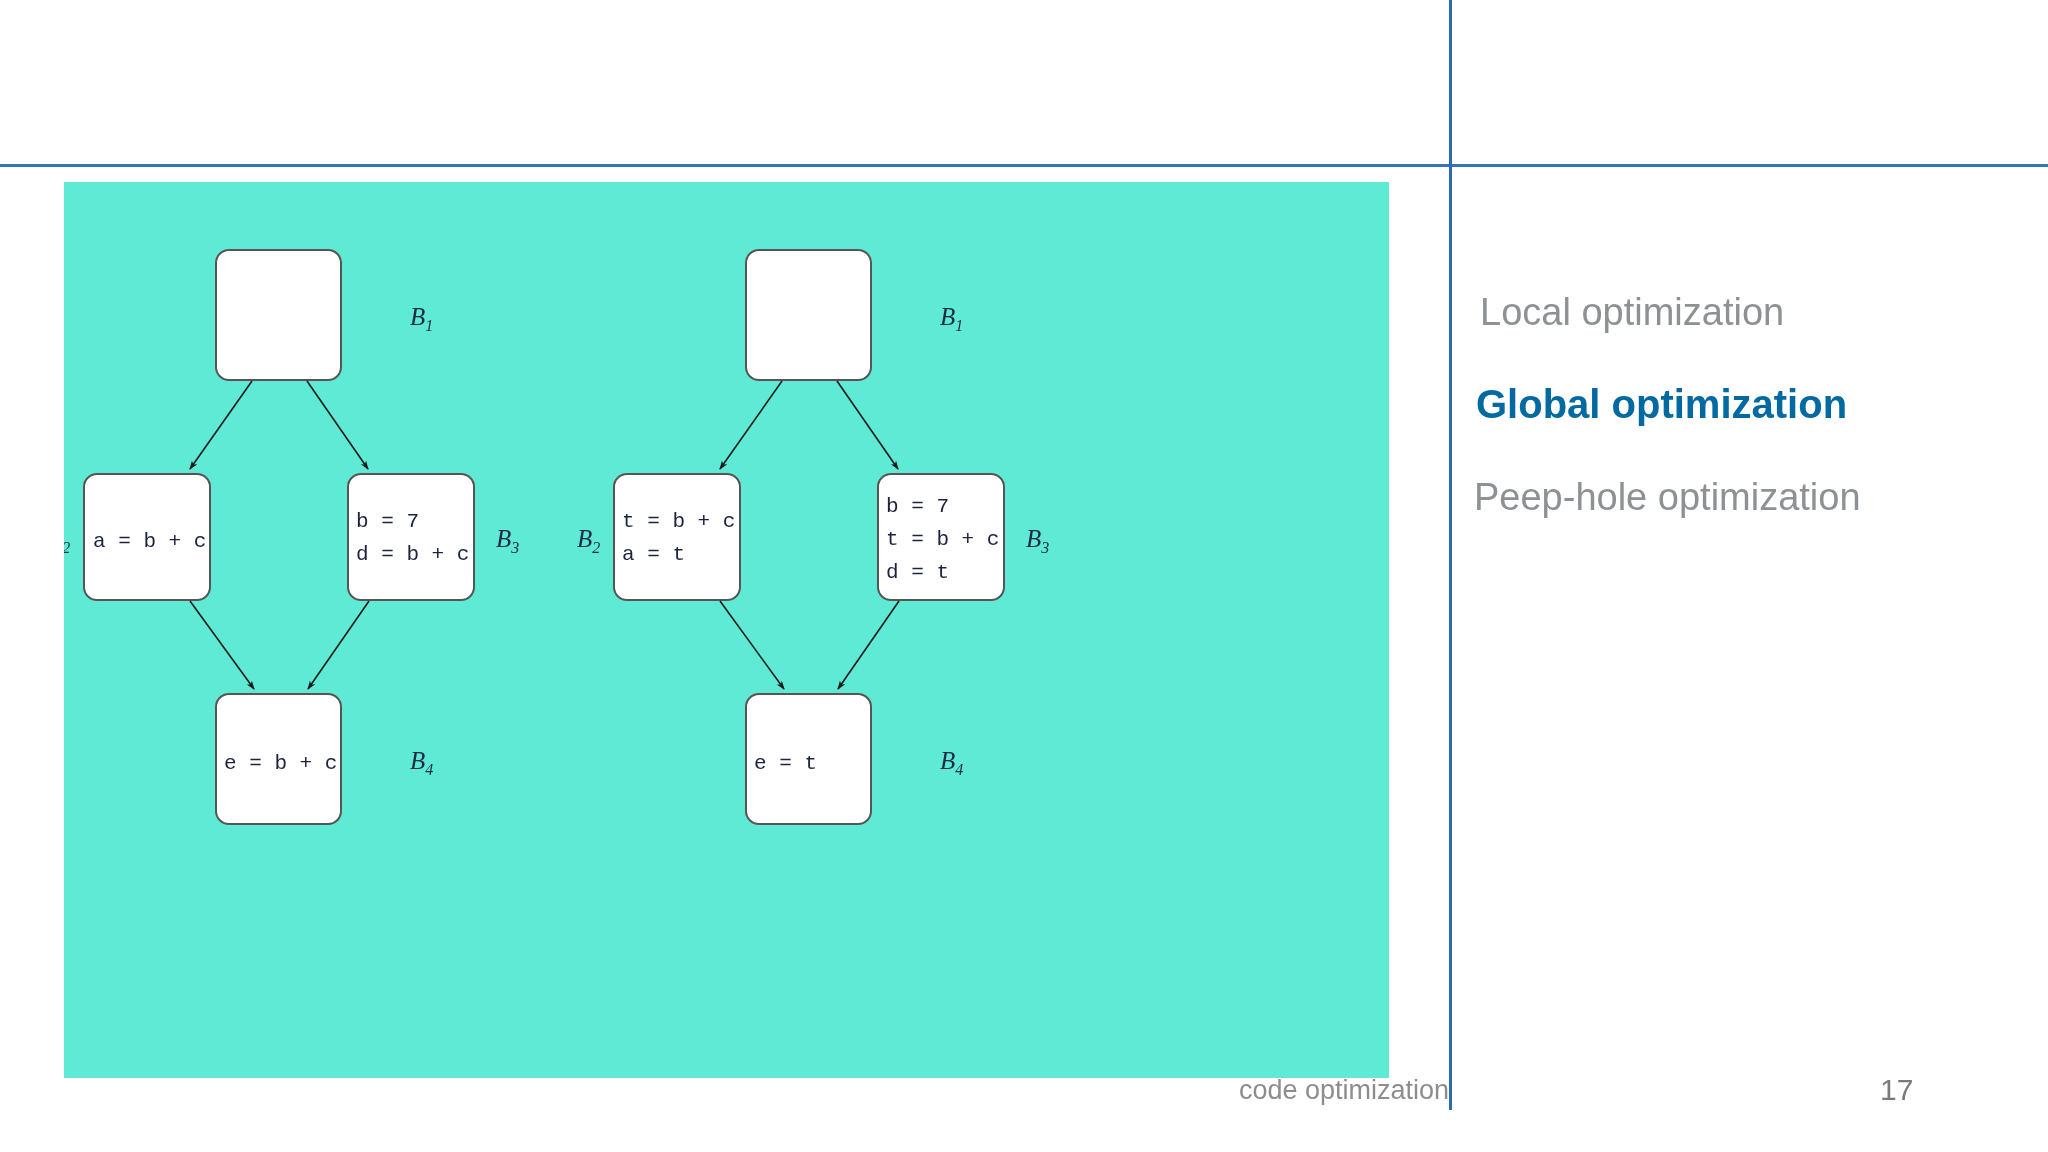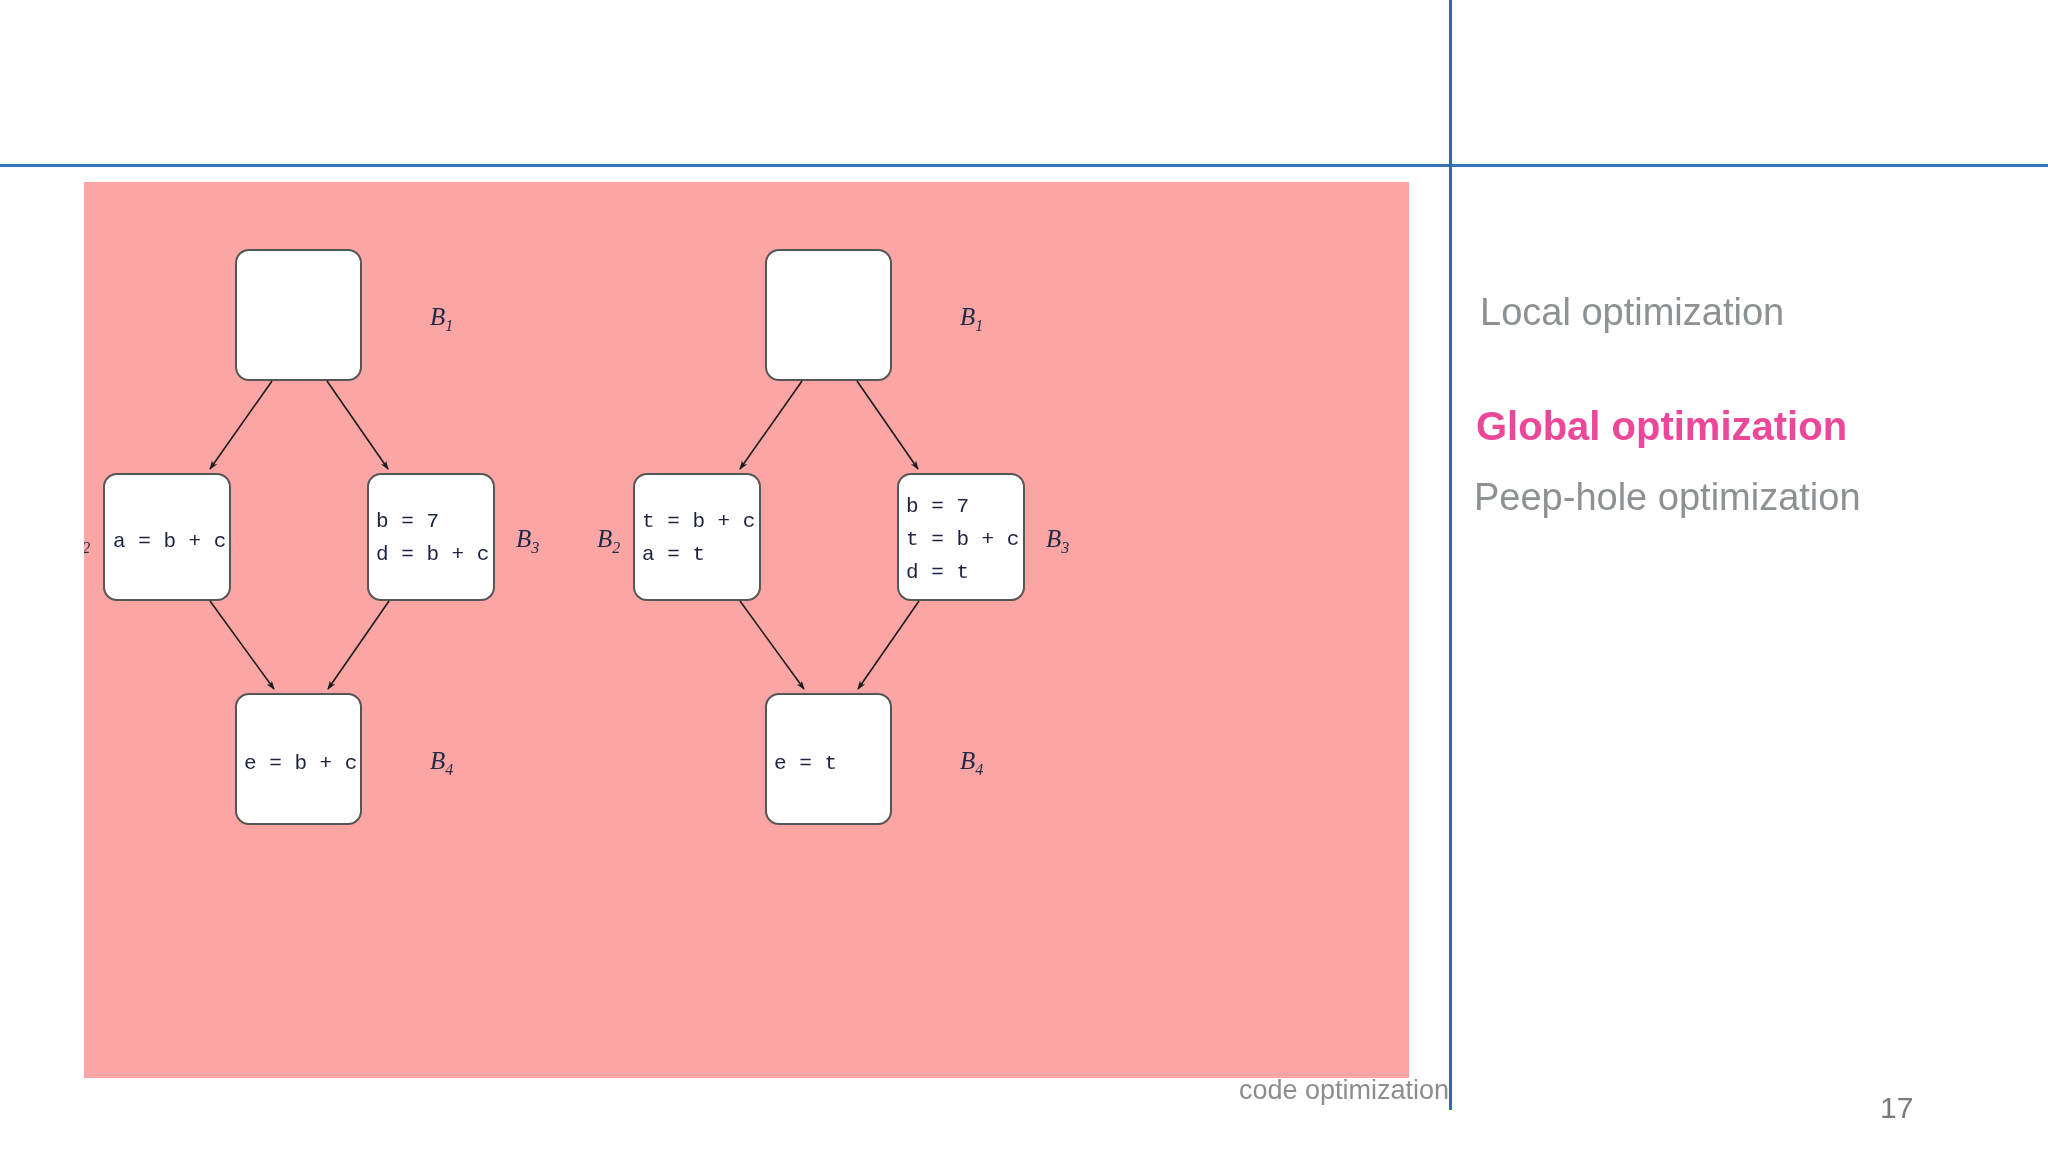"B1" .figure-region { background: #fca5a5 -> #5eead4; left: 84px -> 64px }
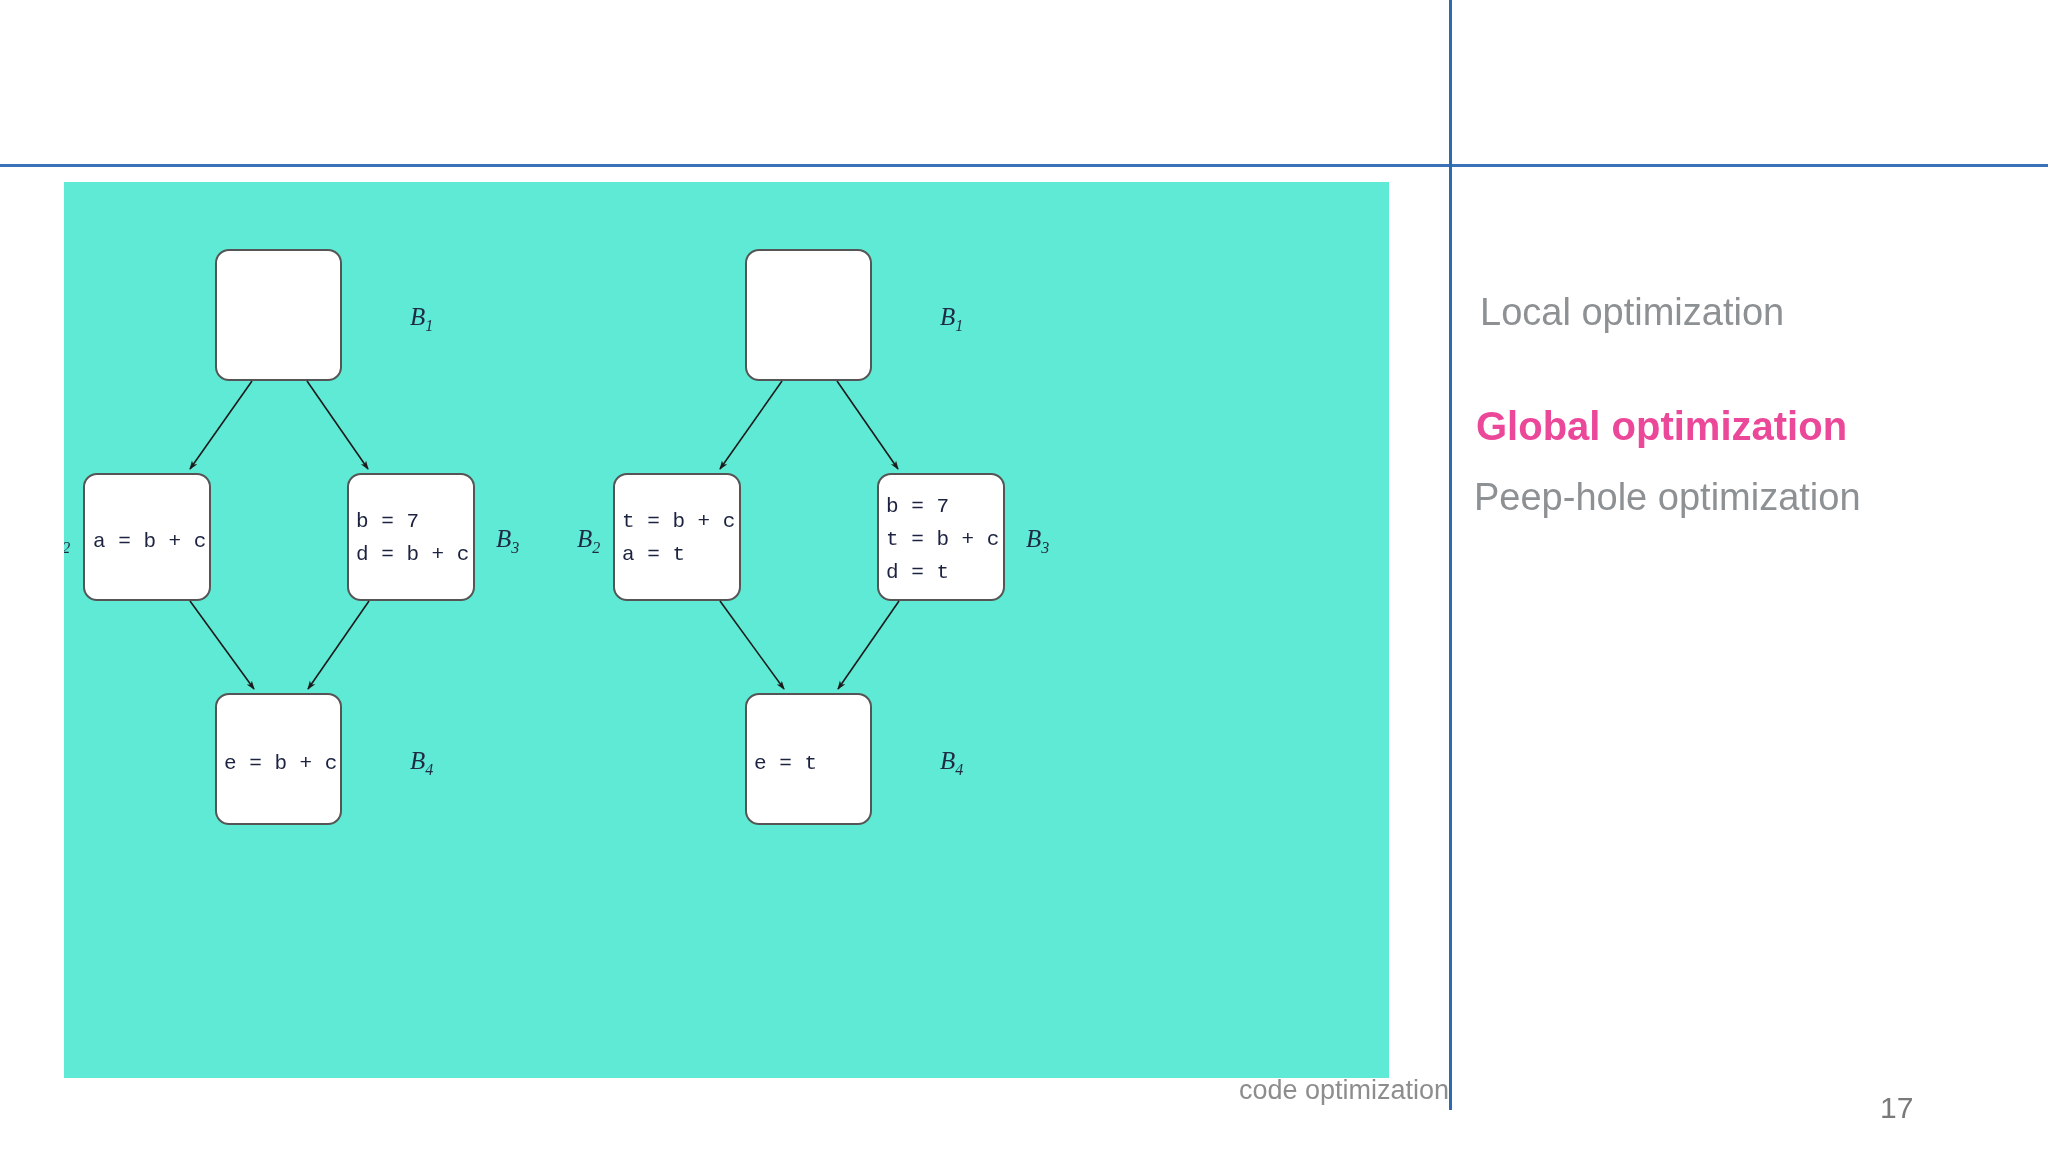"Global optimization" .outline-item.active { color: #ec4899 -> #0369a1; margin-top: 22px -> none }
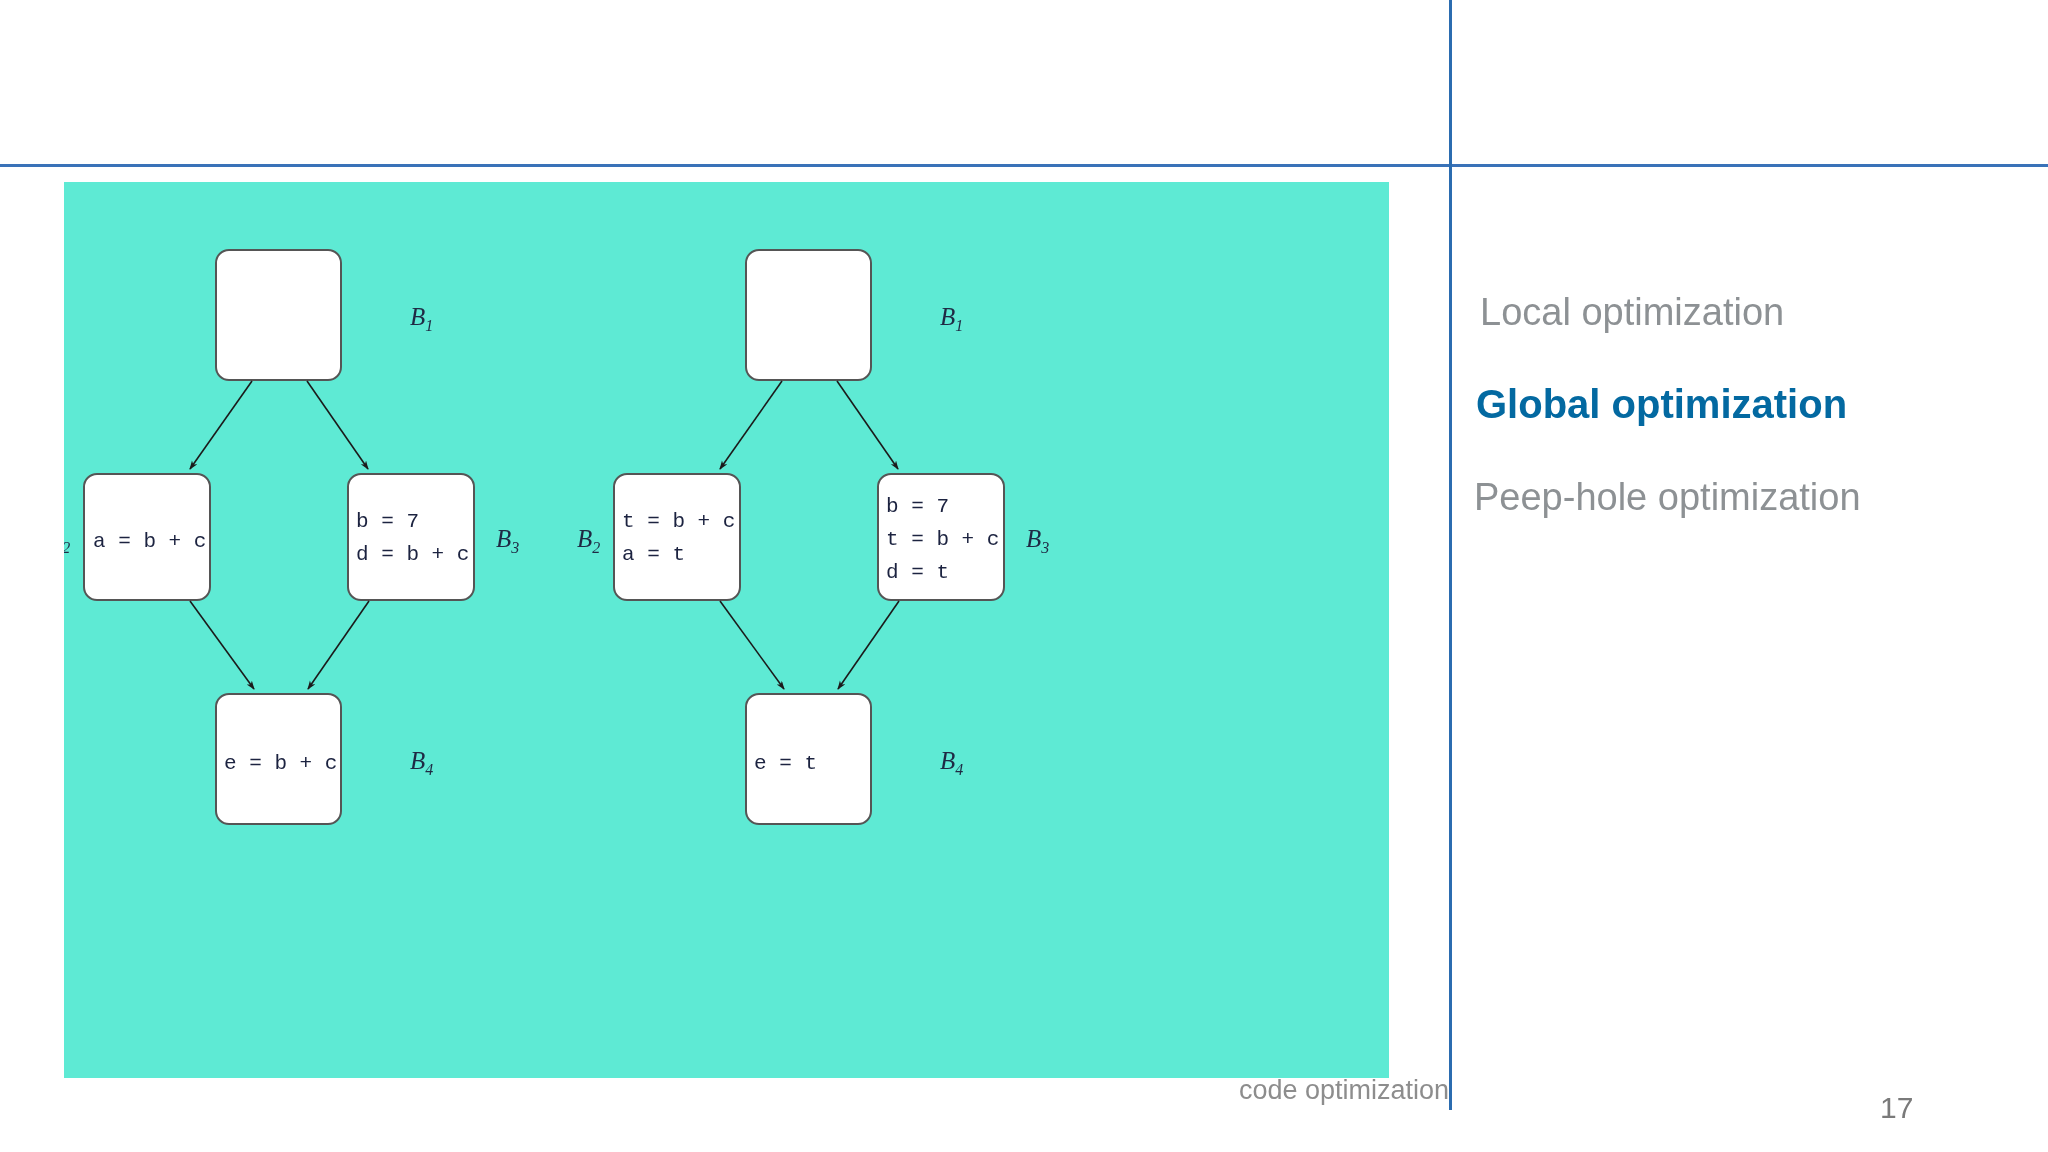"17" .page-number { margin-top: 18px -> none }
